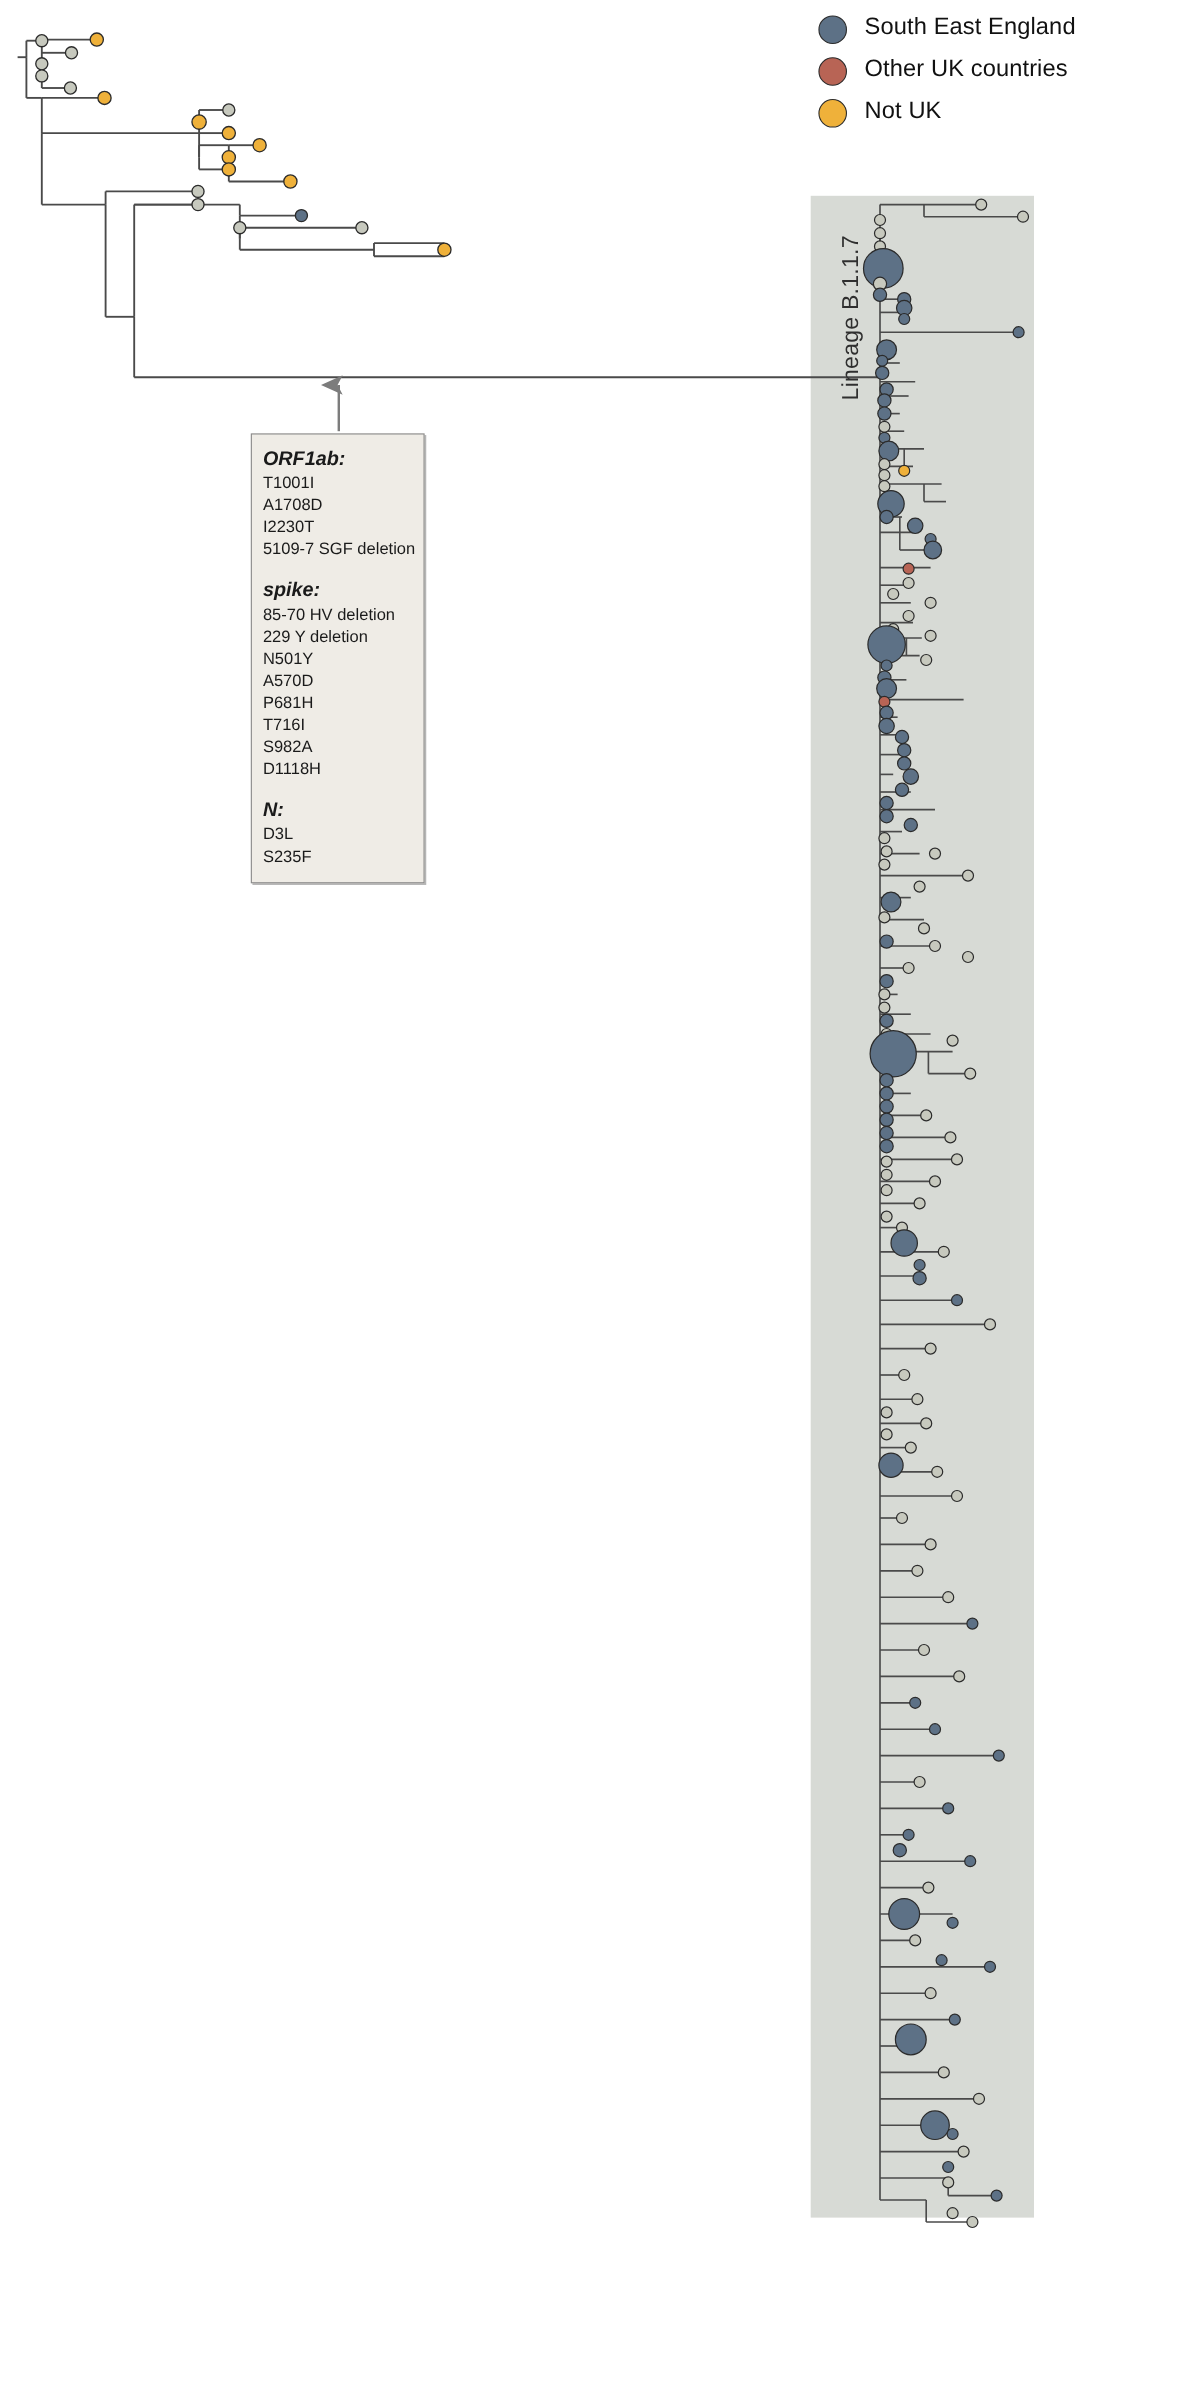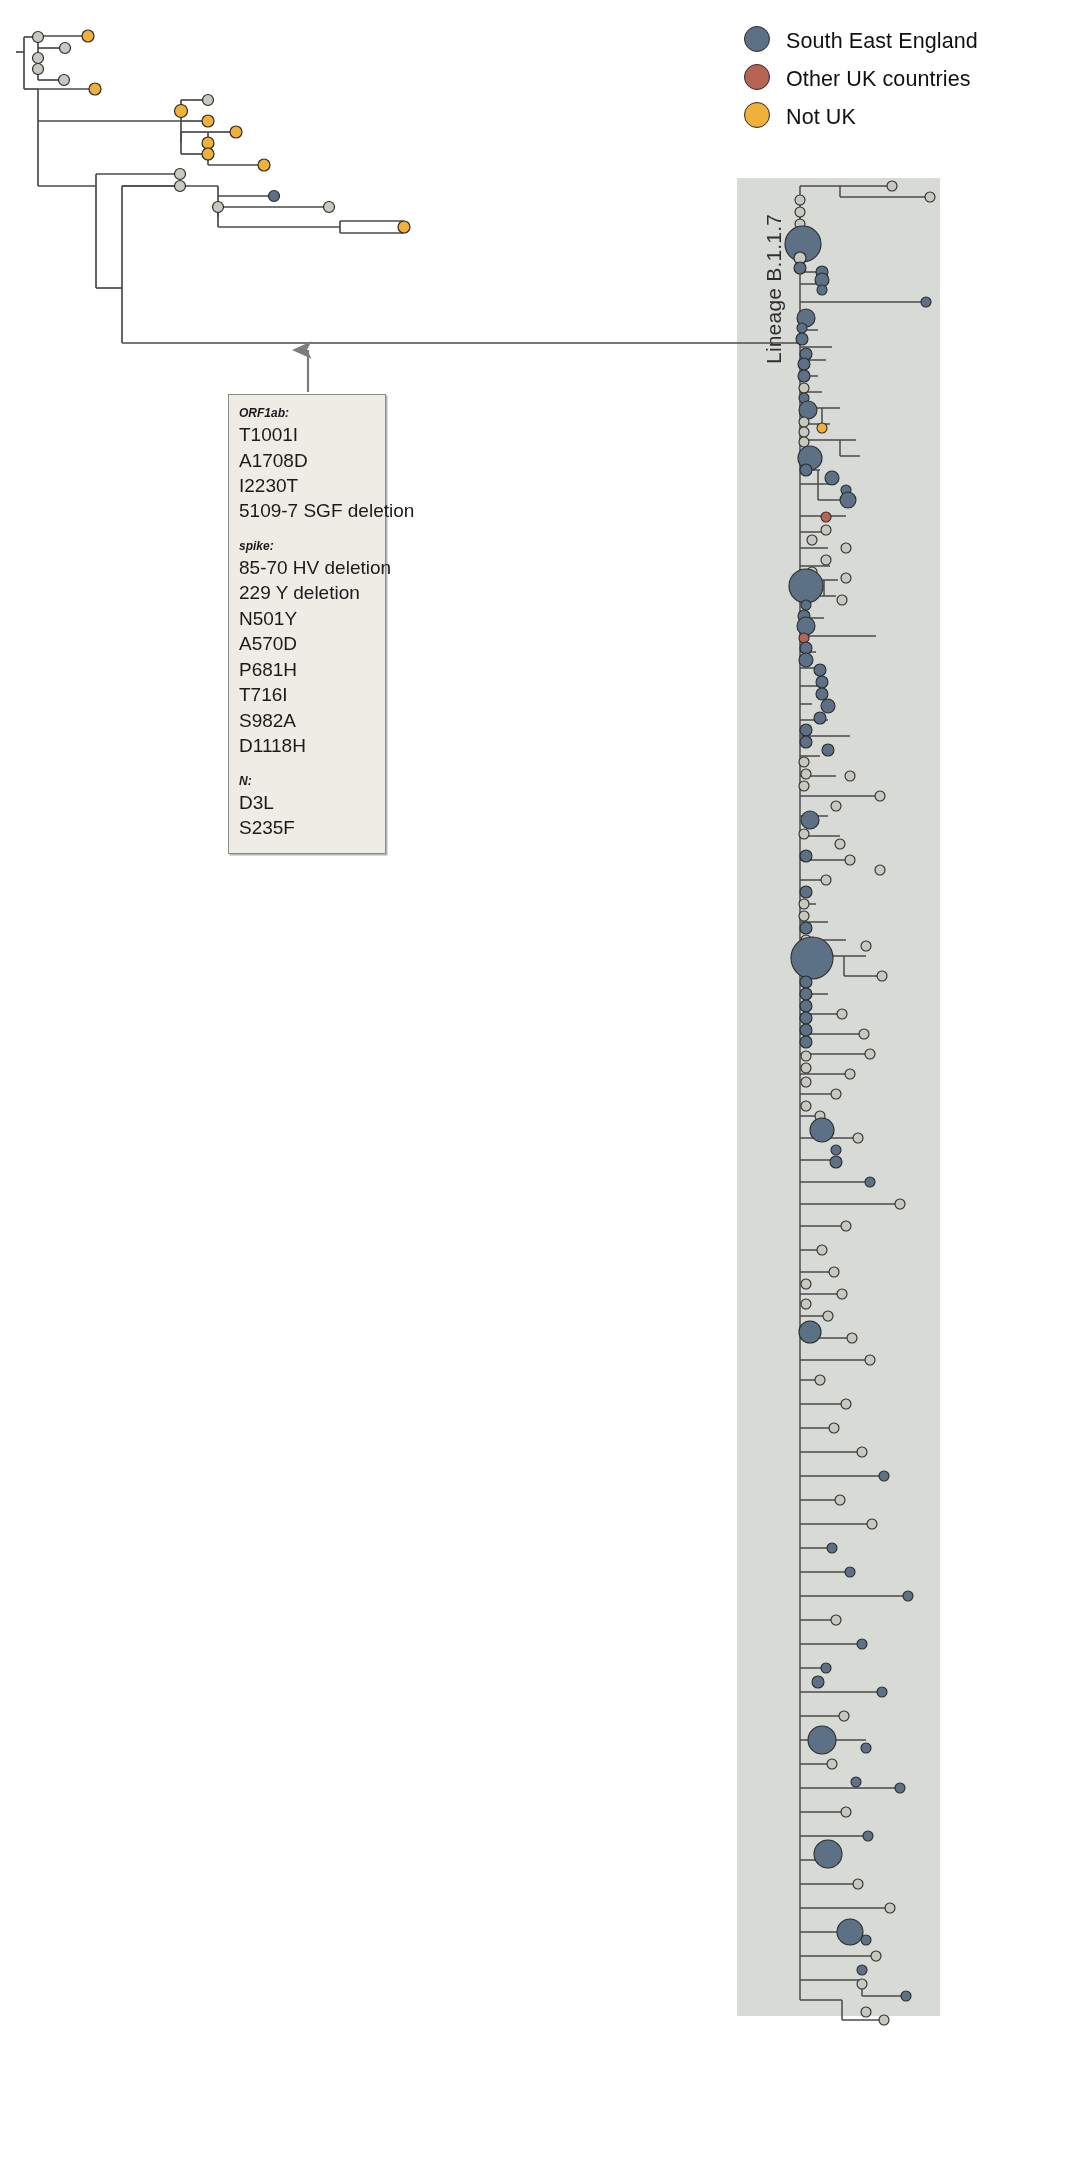"South East England" .legend-row { align-items: flex-end -> flex-start }
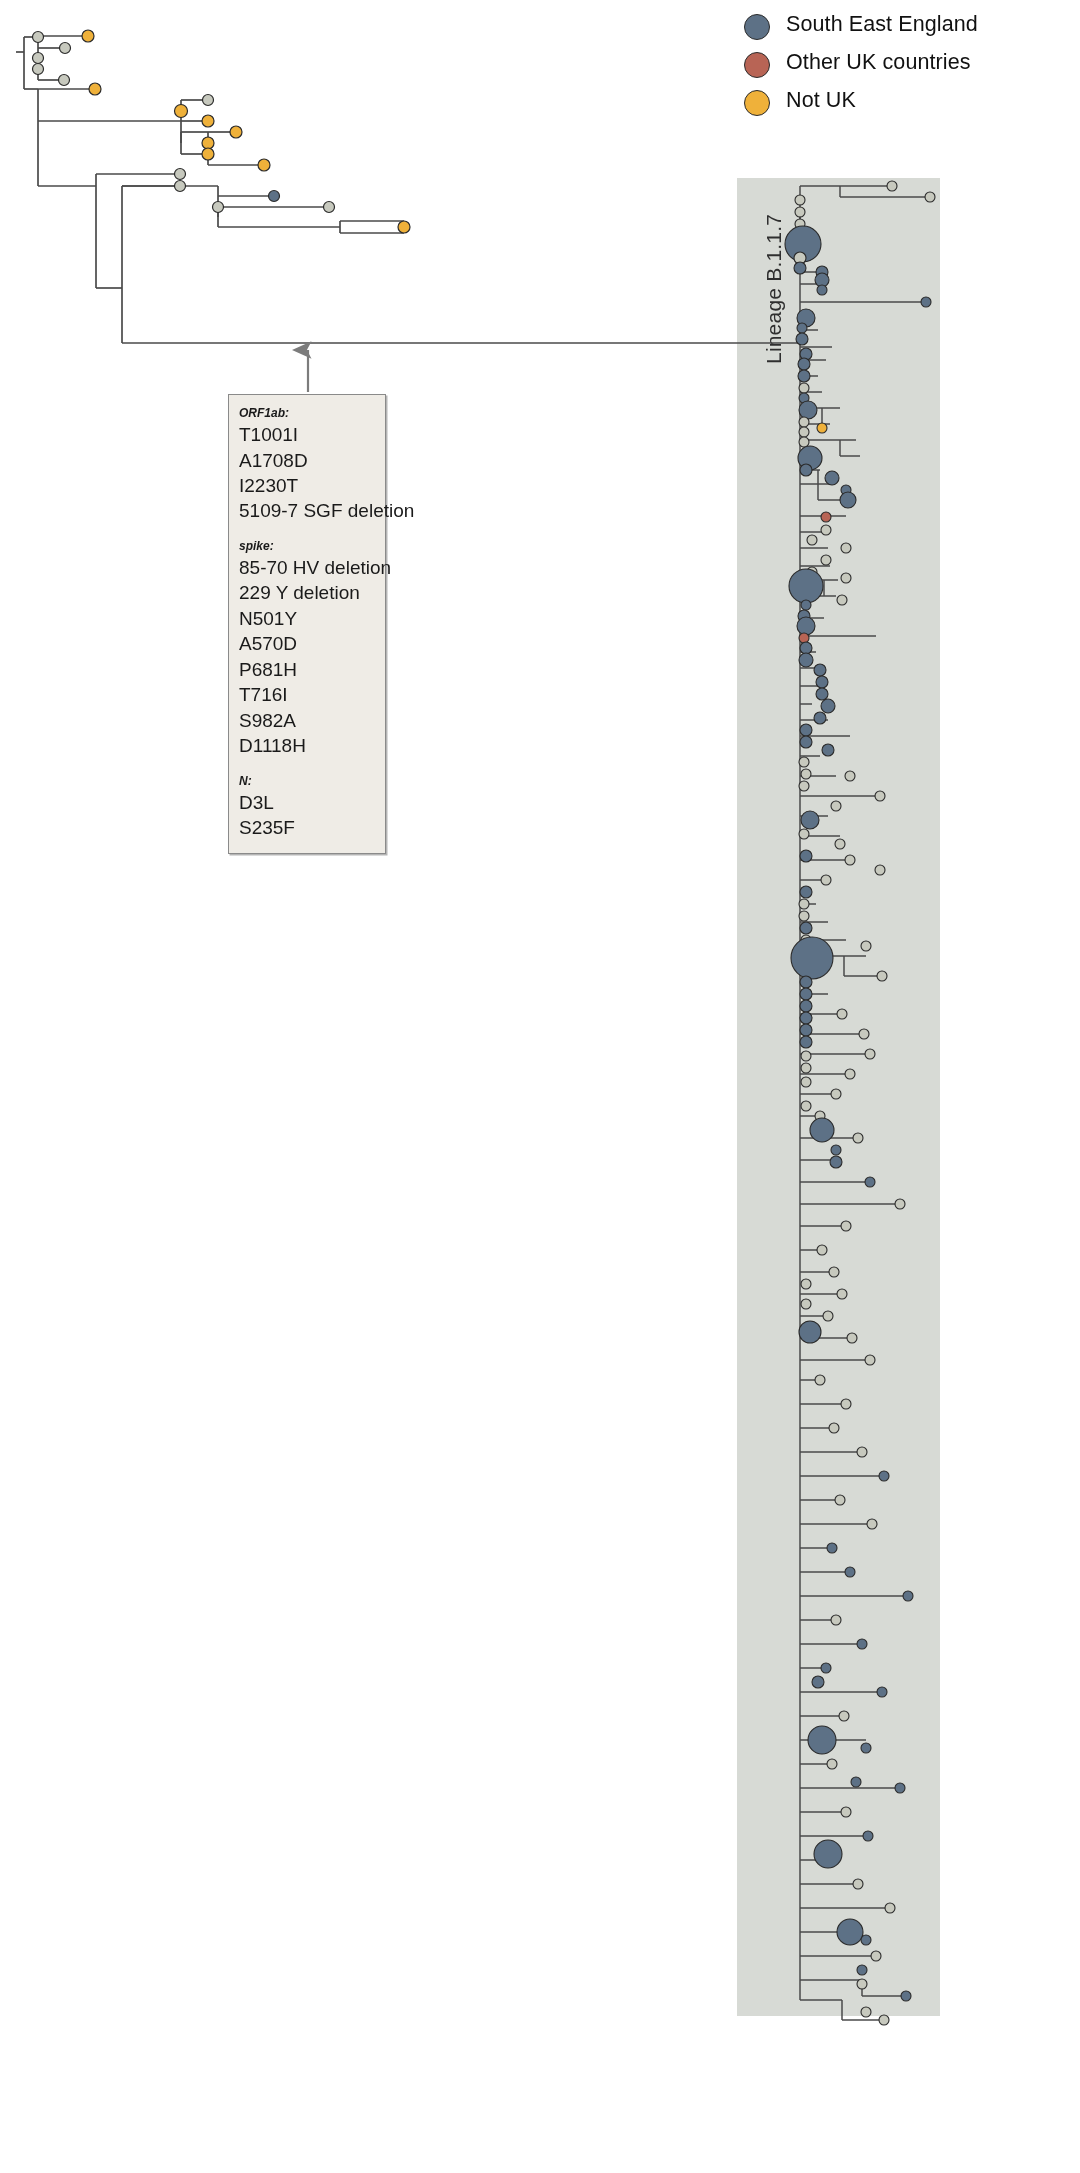"ORF1ab:" .mut-gene { font-size: 12px -> 18px }
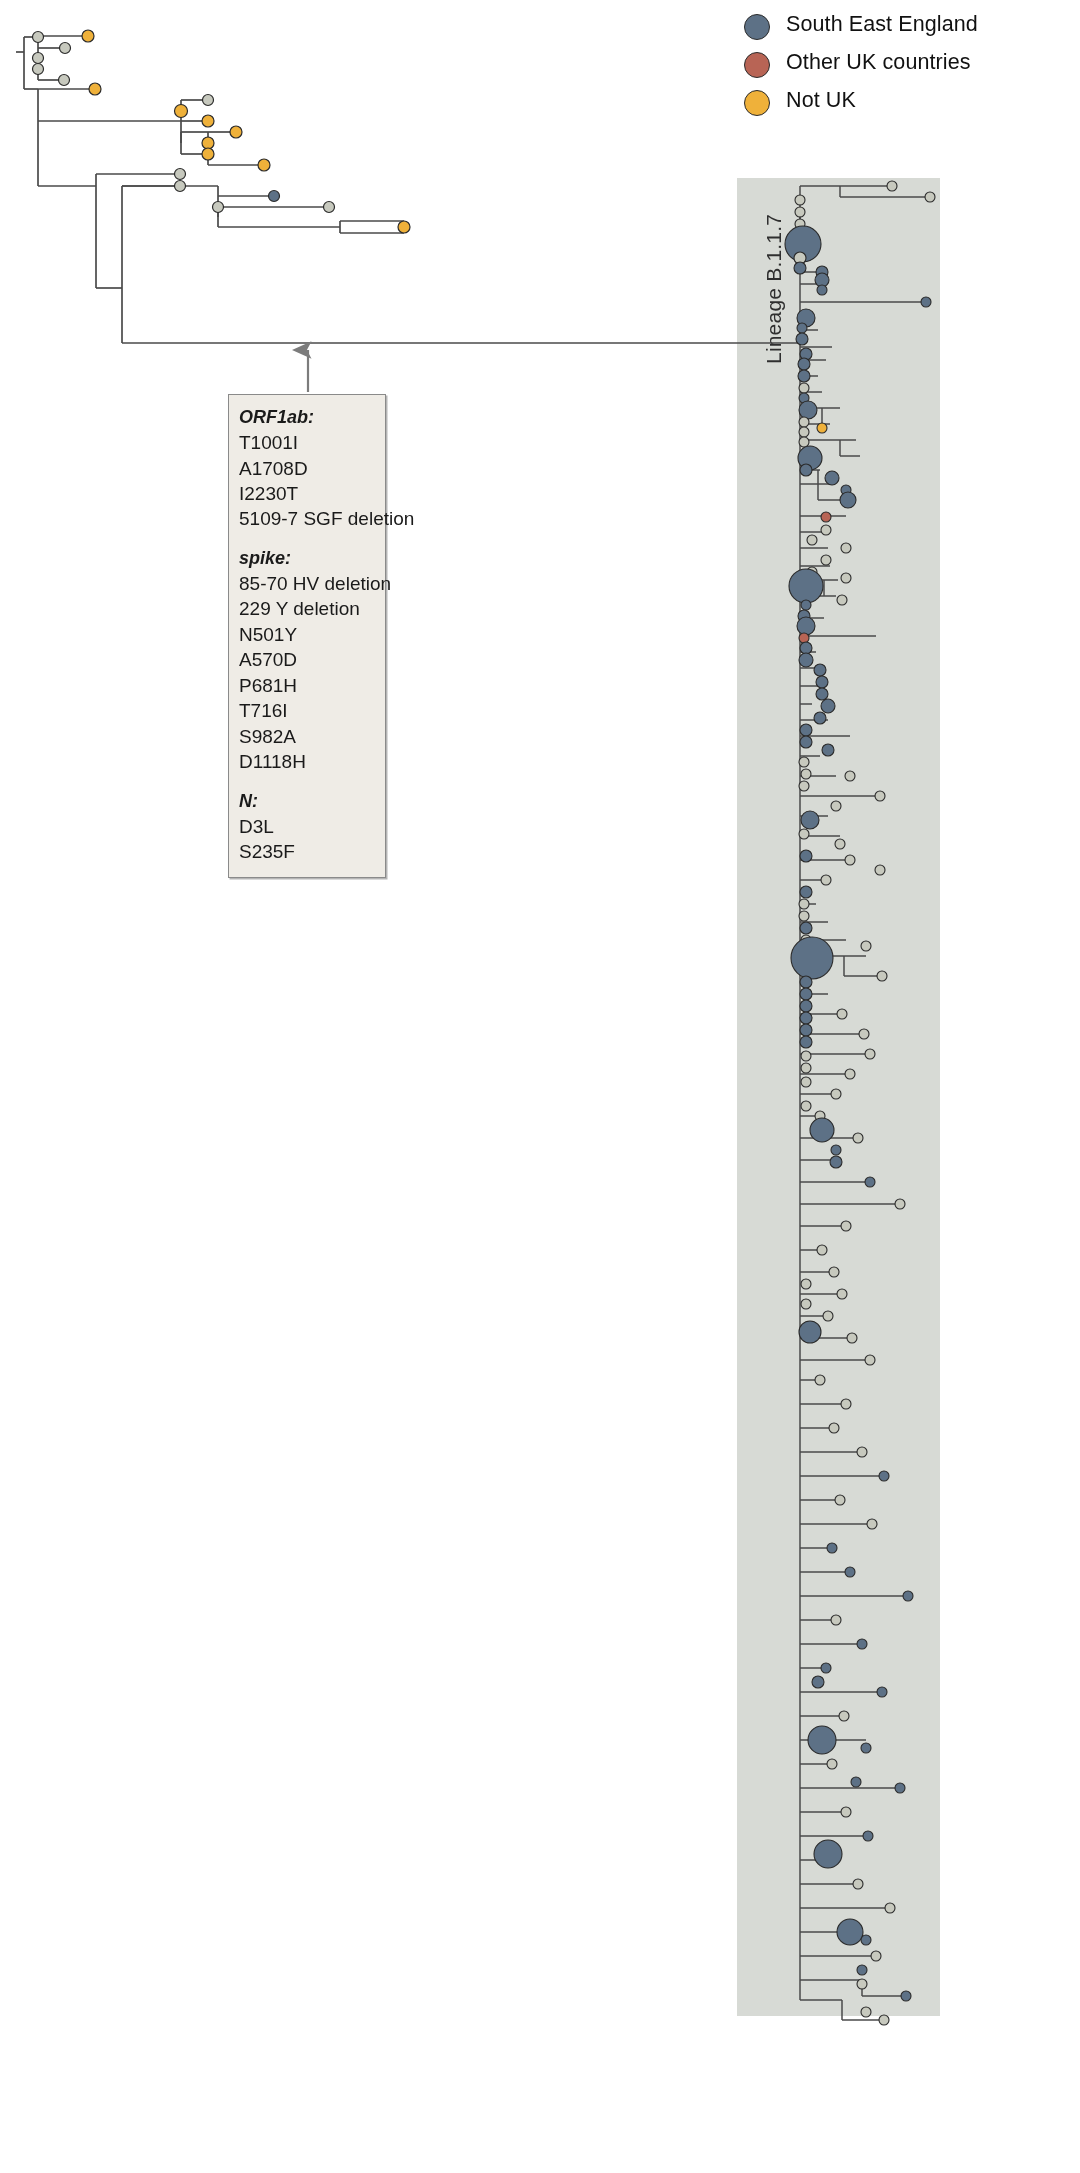"T1001I" .mut-item { font-size: 19px -> 15px }
